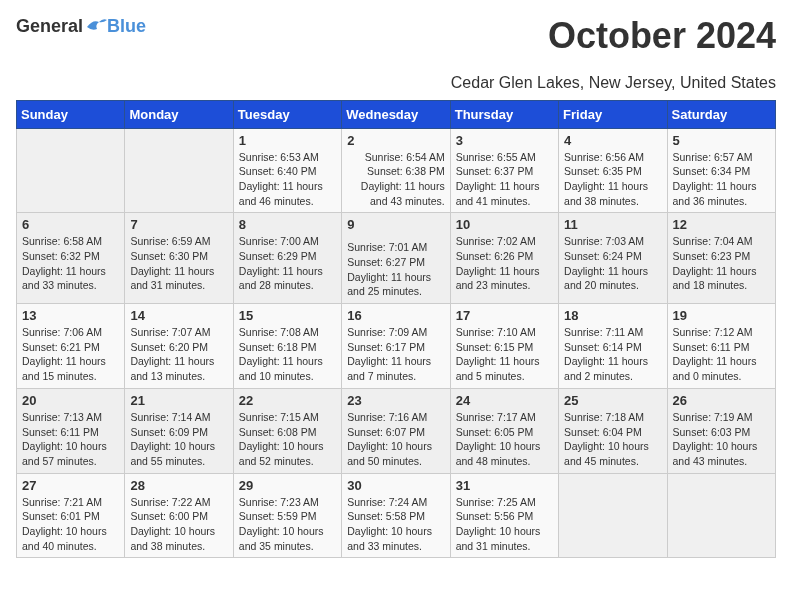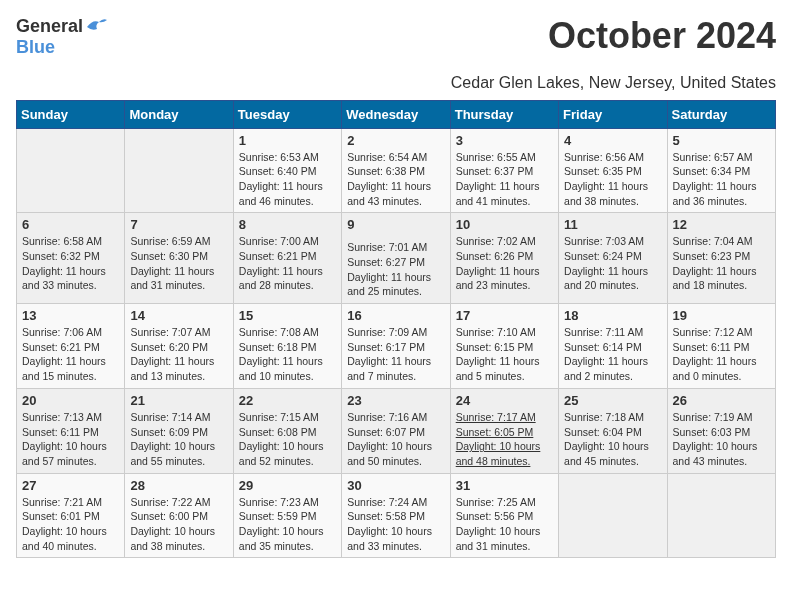"General" .logo { flex-direction: column -> none }
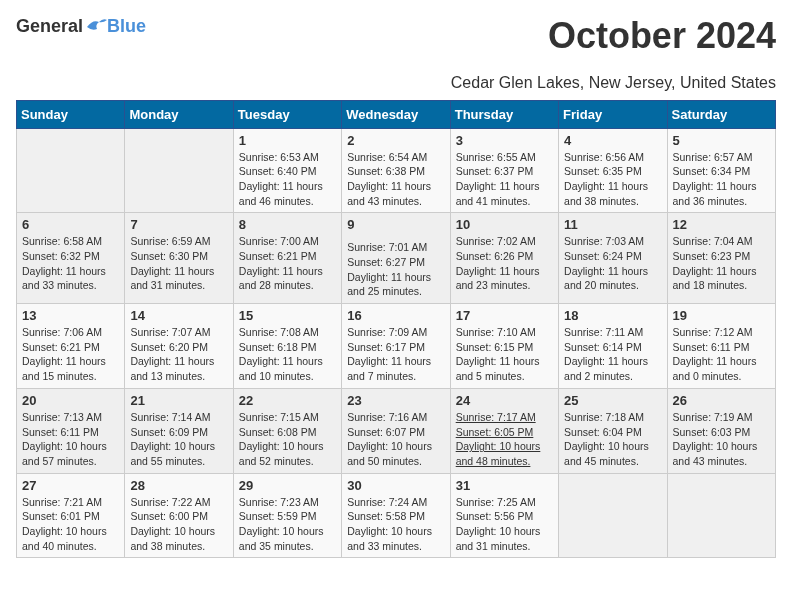"Sunday" .calendar thead tr th { background-color: #0369a1 -> #1d4ed8 }
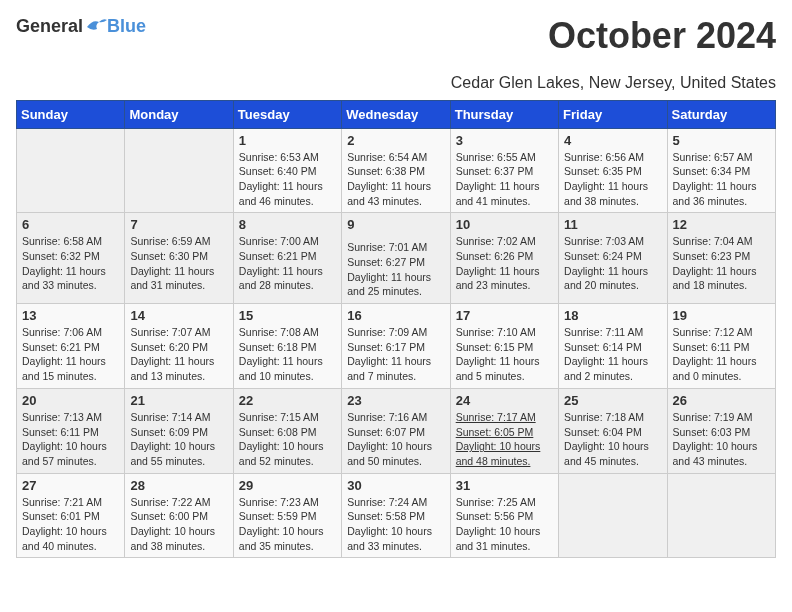"Sunrise: 6:54 AM" div.day-info { text-align: none -> right }
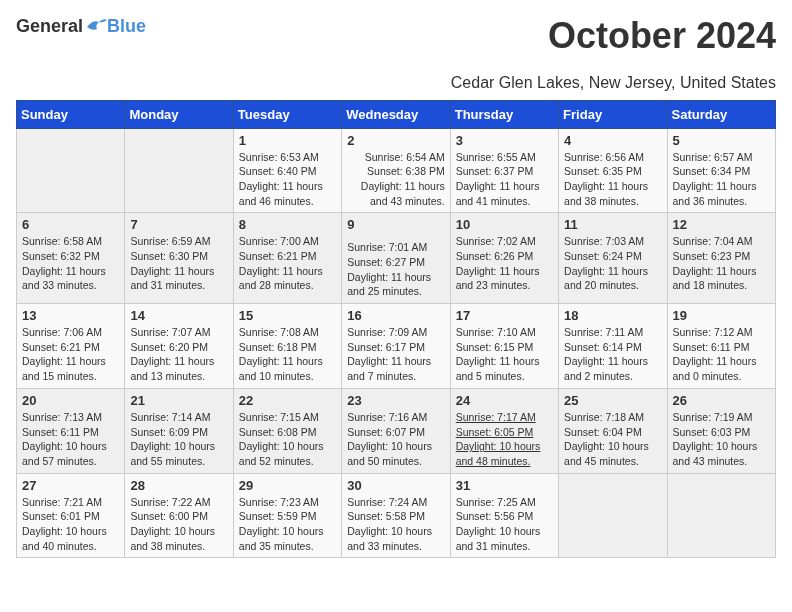"Sunrise: 7:00 AM" div.day-info { text: 6:21 -> 6:29 }
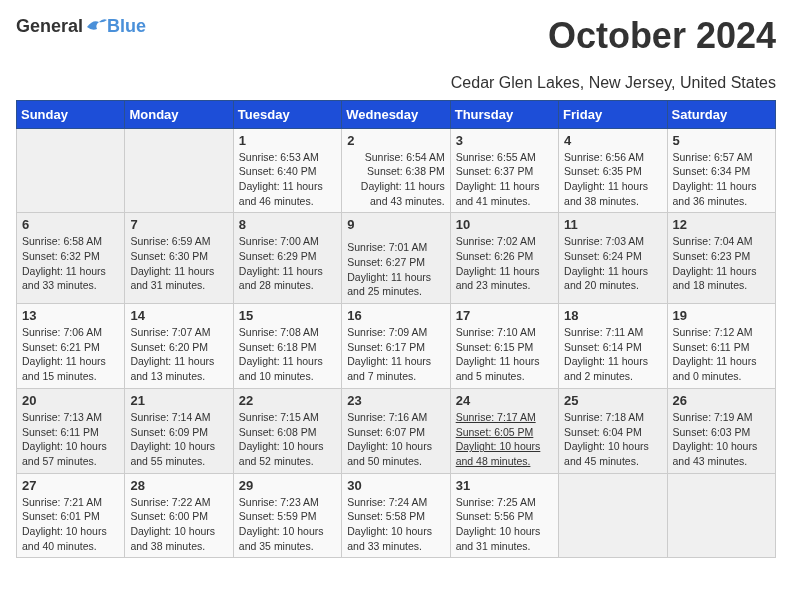"Sunrise: 7:17 AM" div.day-info { text-decoration: underline -> none }
